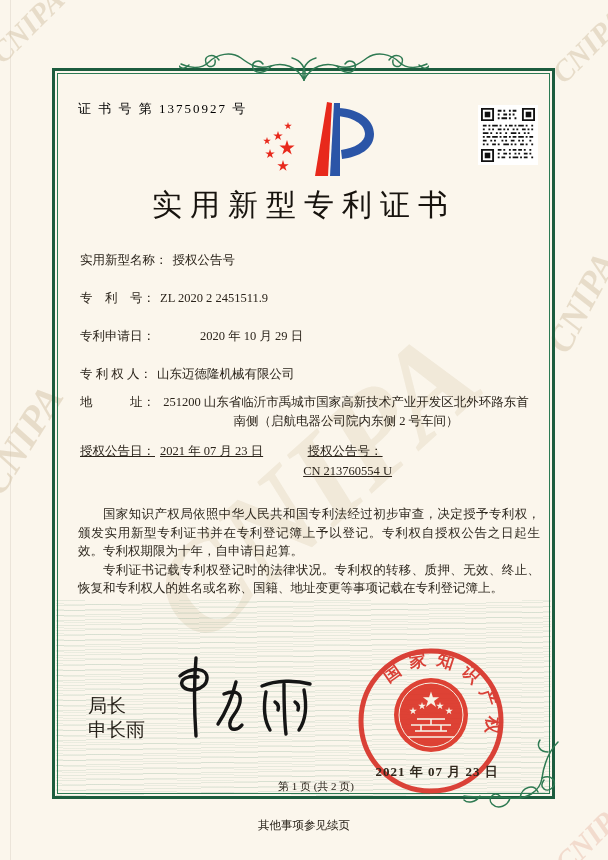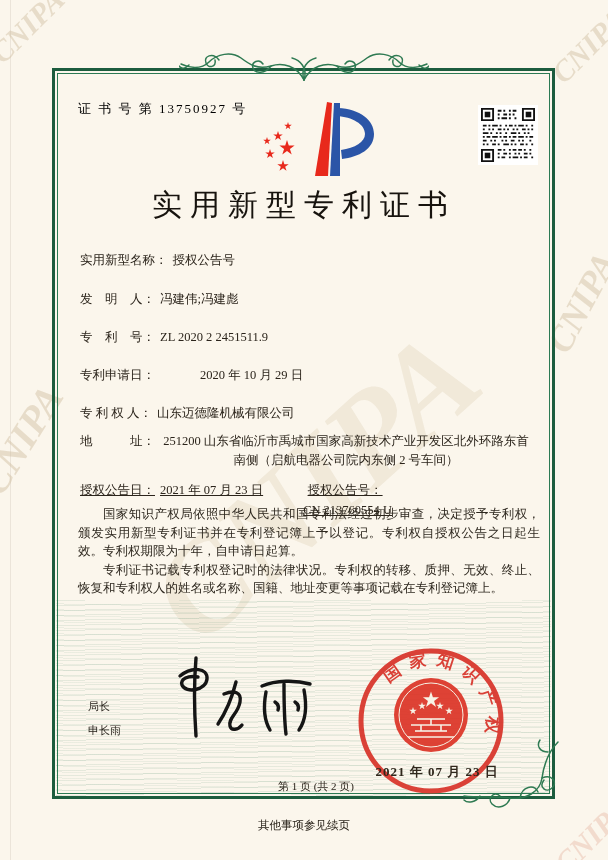"发 明 人：" div.frow { html: <div> <span>发 明 人：</span> <span>冯建伟;冯建彪</span> </div> -> none }
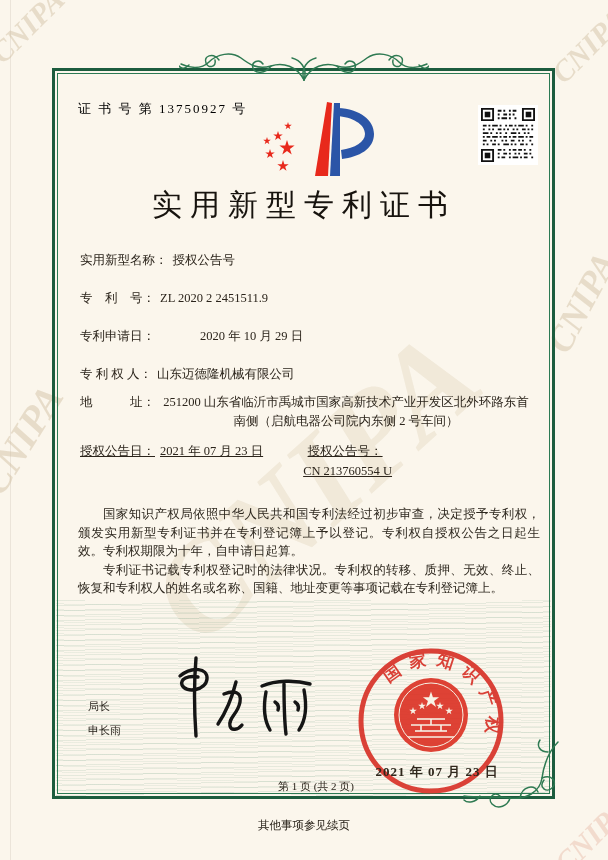"局长" .signer { font-size: 11px -> 19px }
